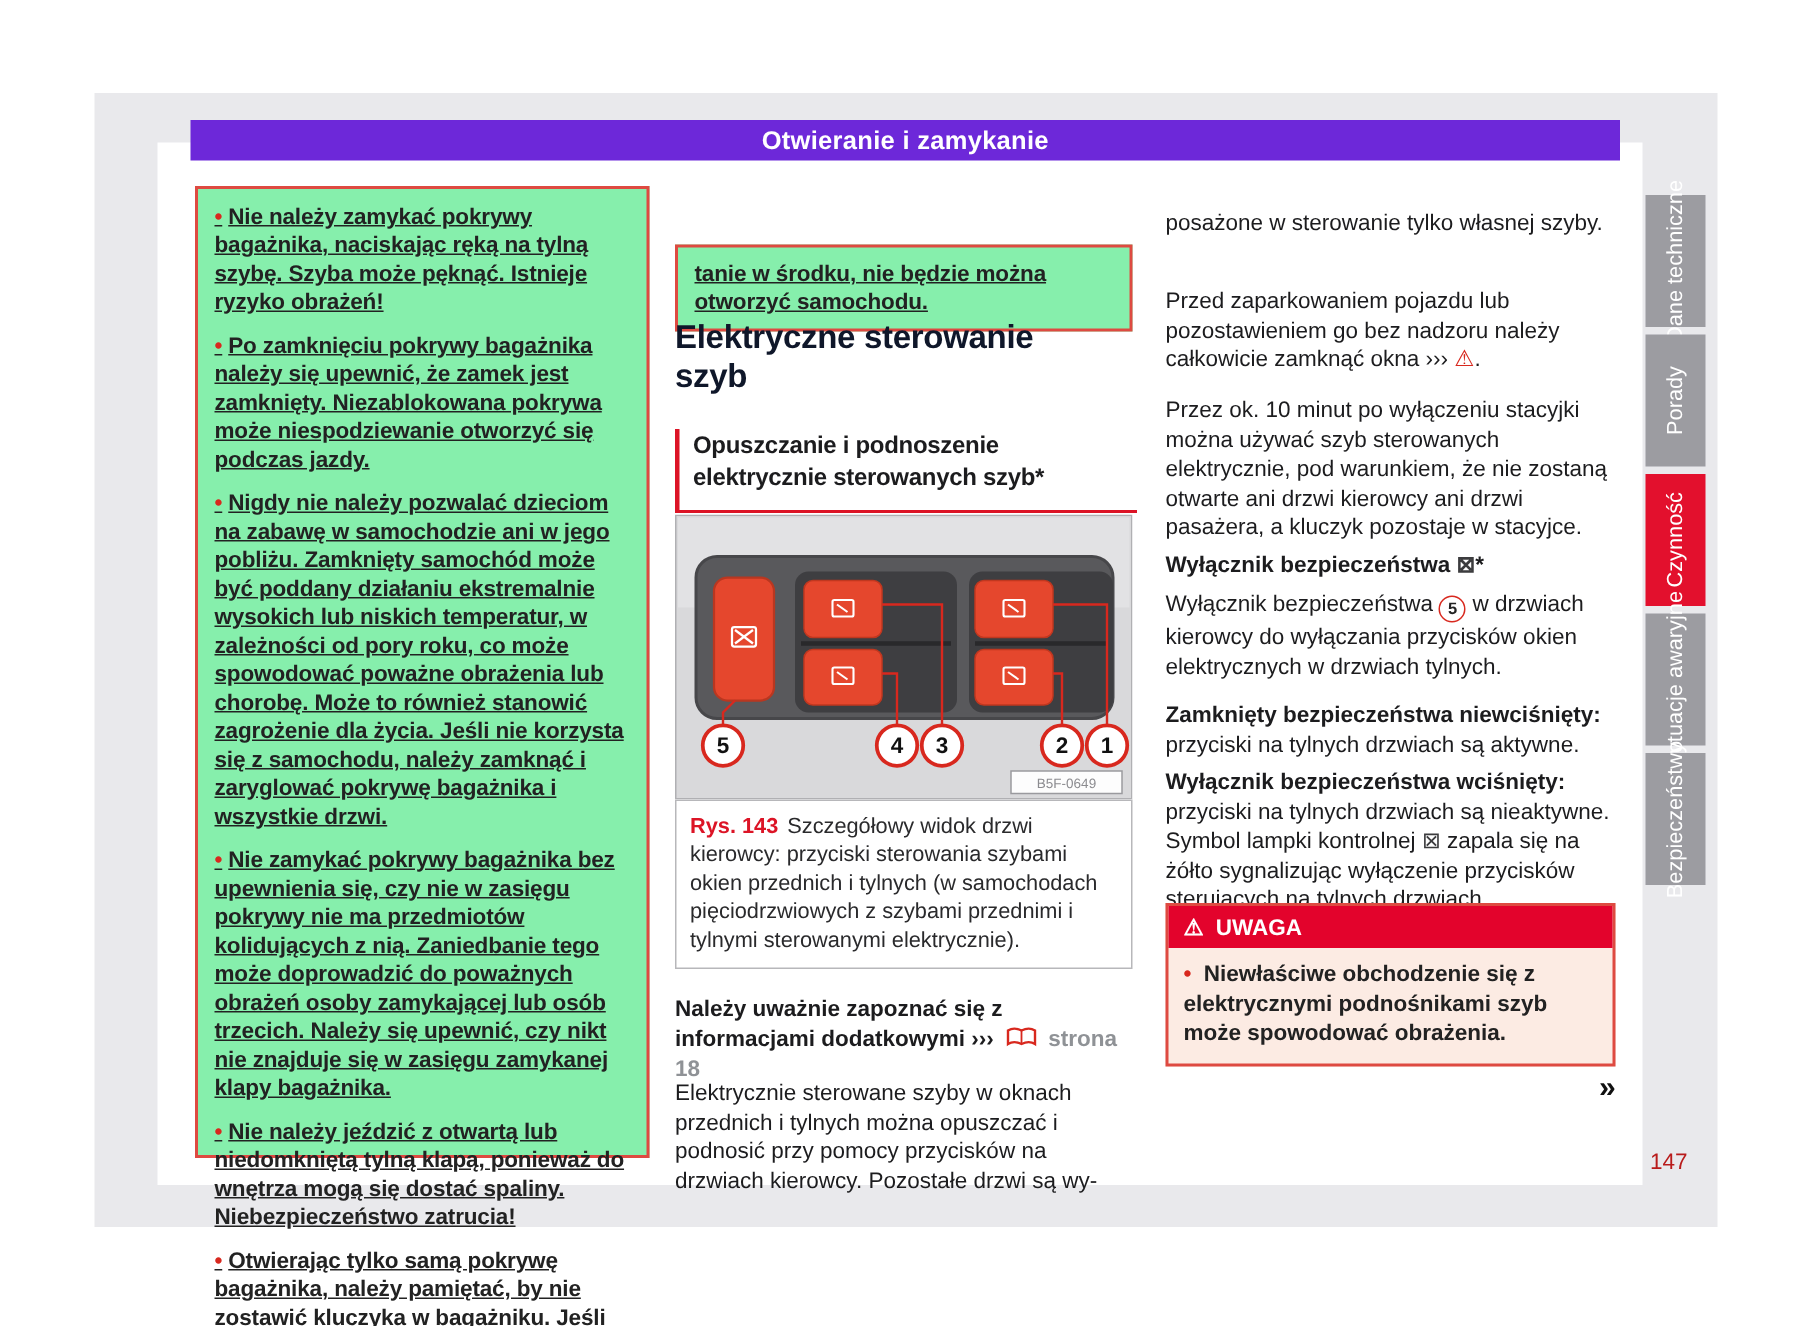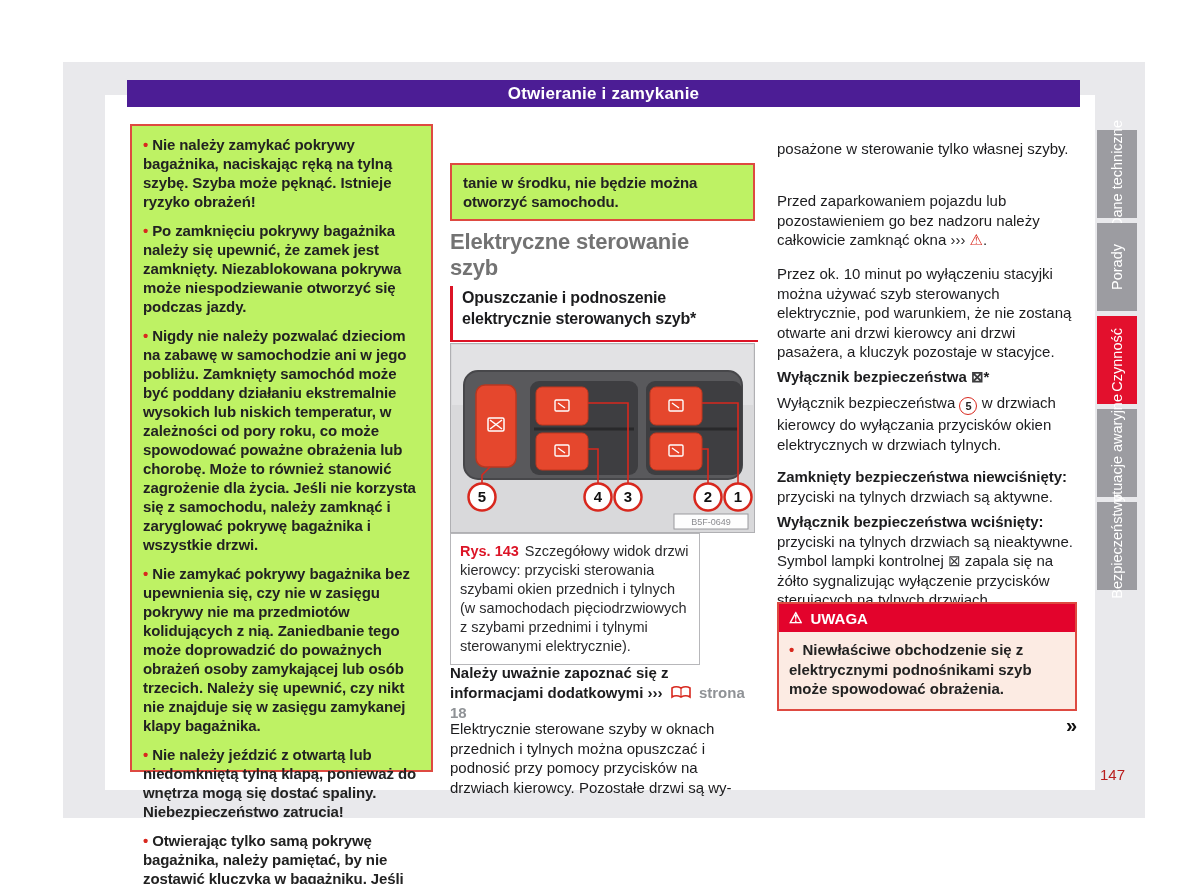"Otwieranie i zamykanie" .header-bar { background: #4c1d95 -> #6d28d9 }
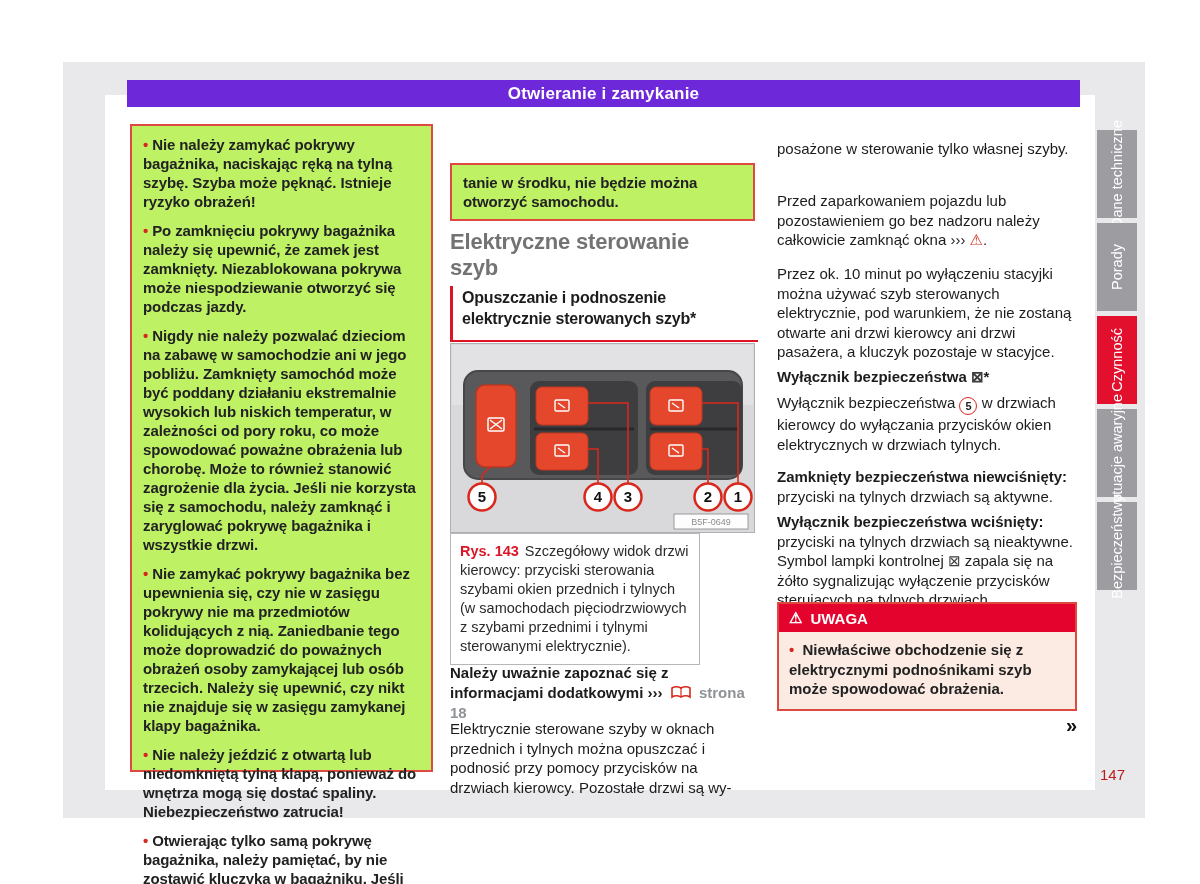"• Nie należy zamykać pokrywy" .wbox { background: #bef264 -> #86efac; text-decoration: none -> underline }
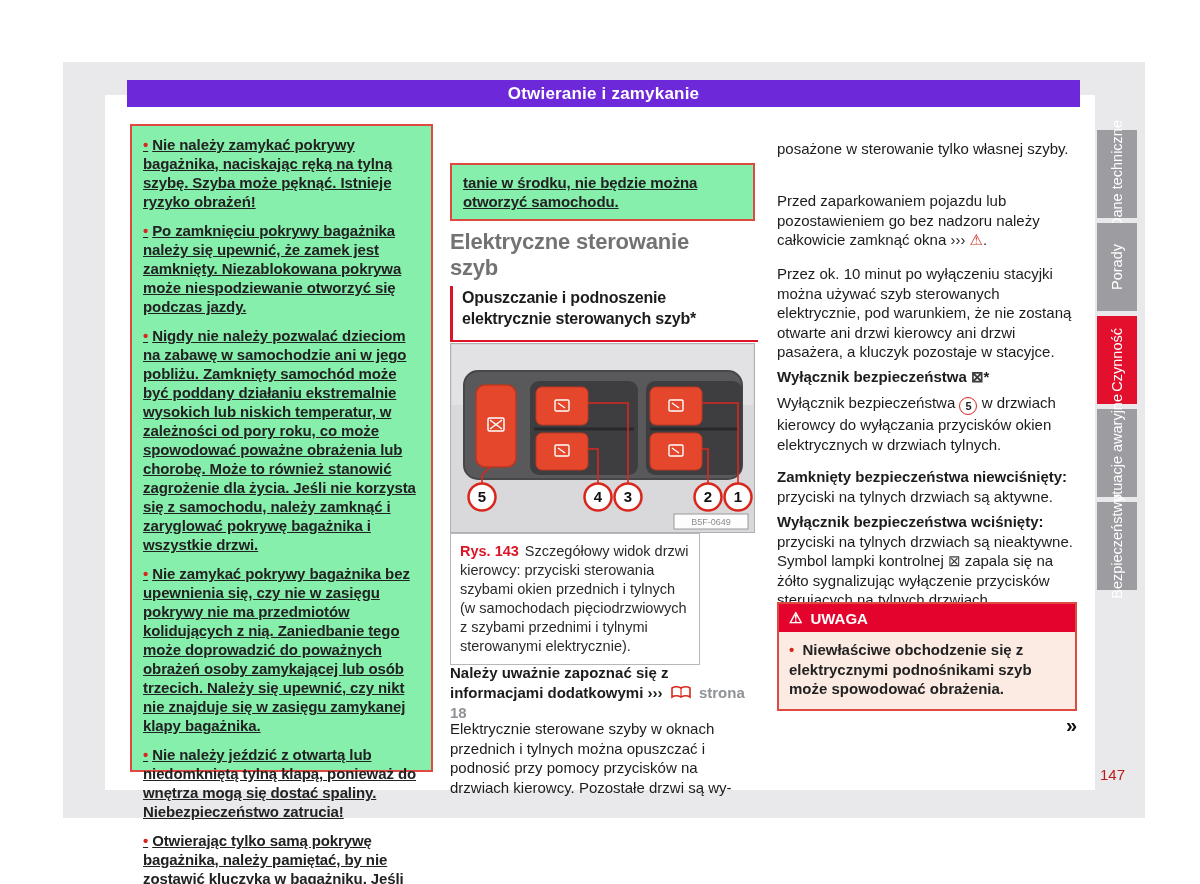"Elektryczne sterowanie szyb" .section-title { color: #737373 -> #0f172a; top: 214px -> 197px }
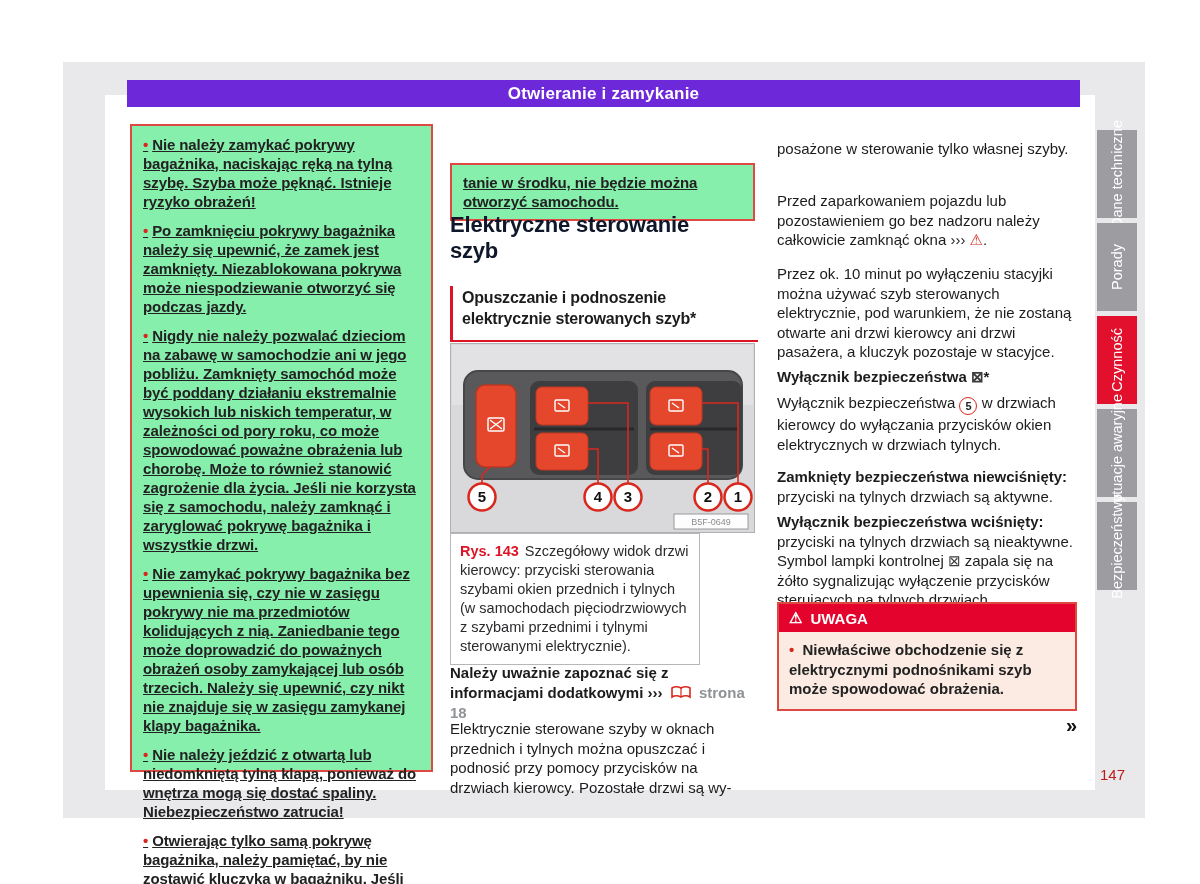"Rys. 143 Szczegółowy widok drzwi" .caption { width: 250px -> 305px }
